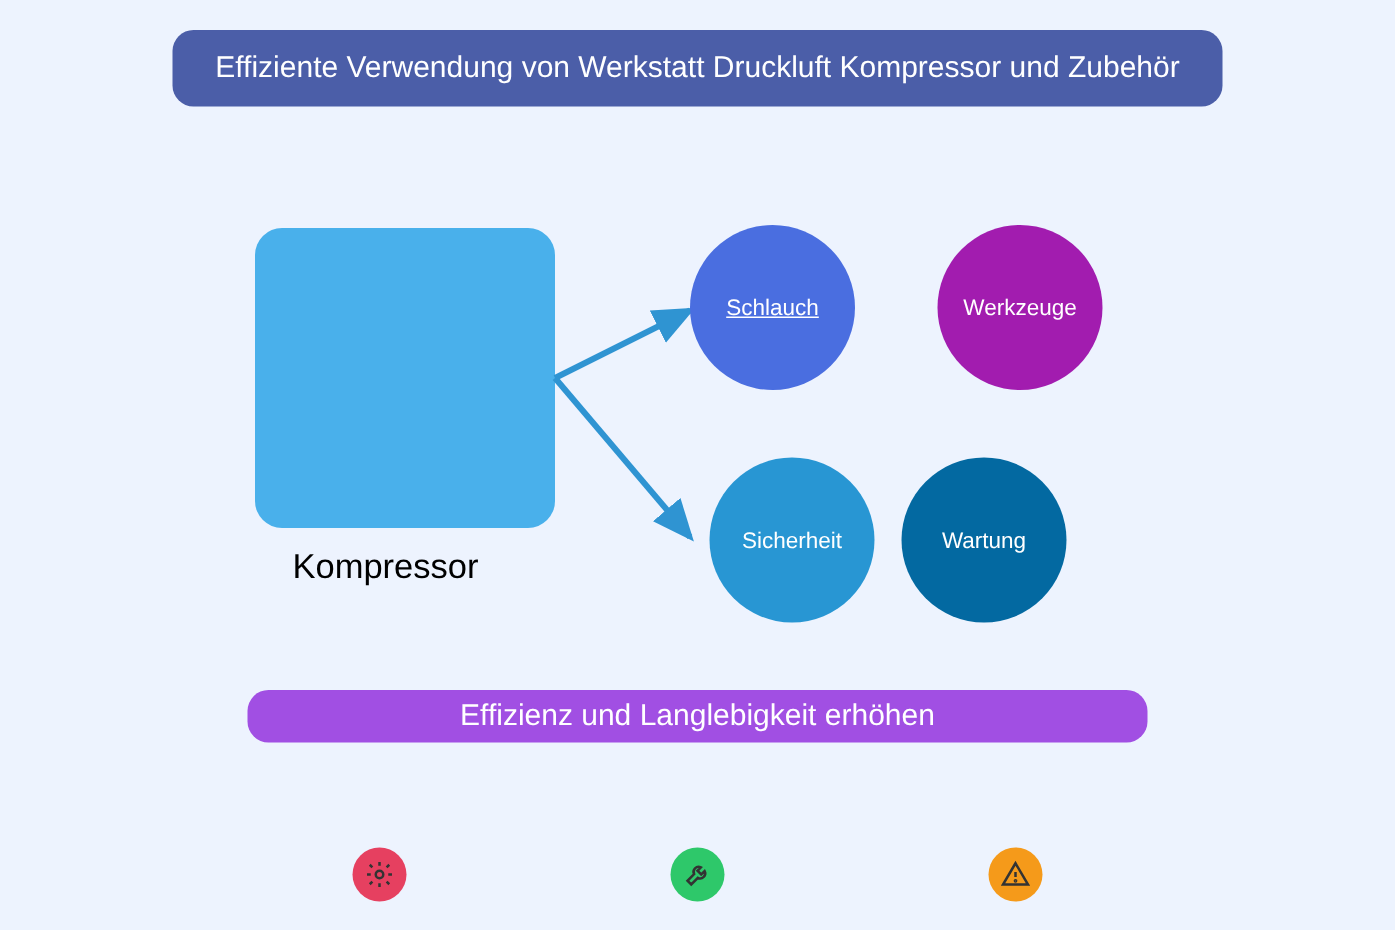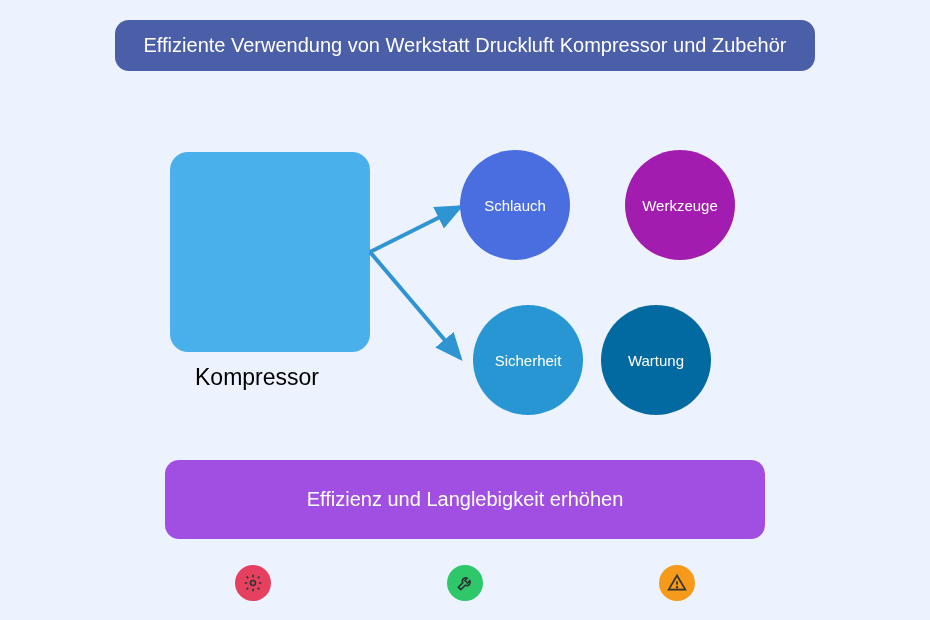"Schlauch" .c1 { text-decoration: none -> underline }
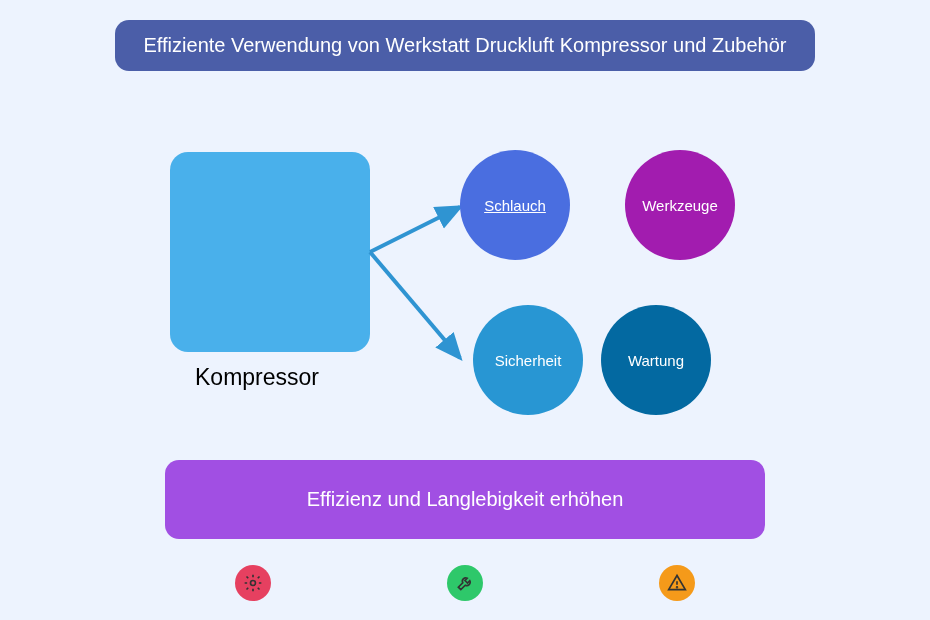"Effizienz und Langlebigkeit erhöhen" .footer-bar { padding: 28px -> 6px }
